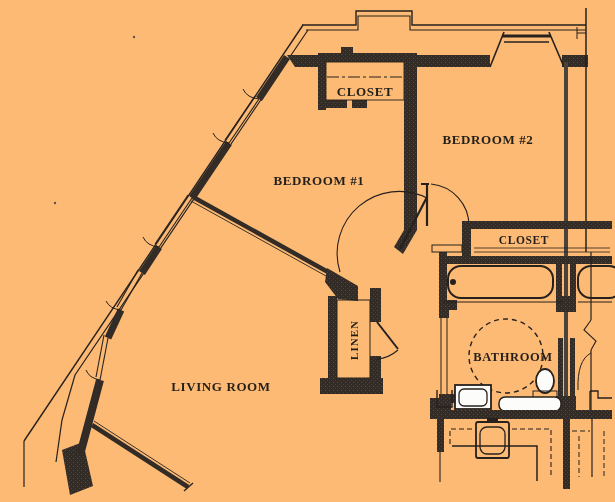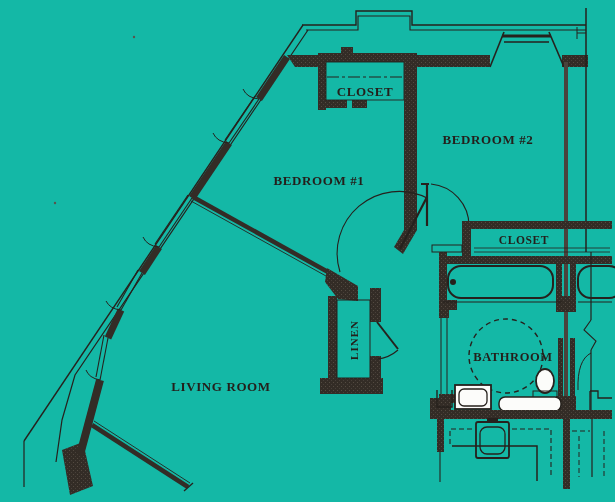"CLOSET" .sheet { background: #14b8a6 -> #fdba74 }
